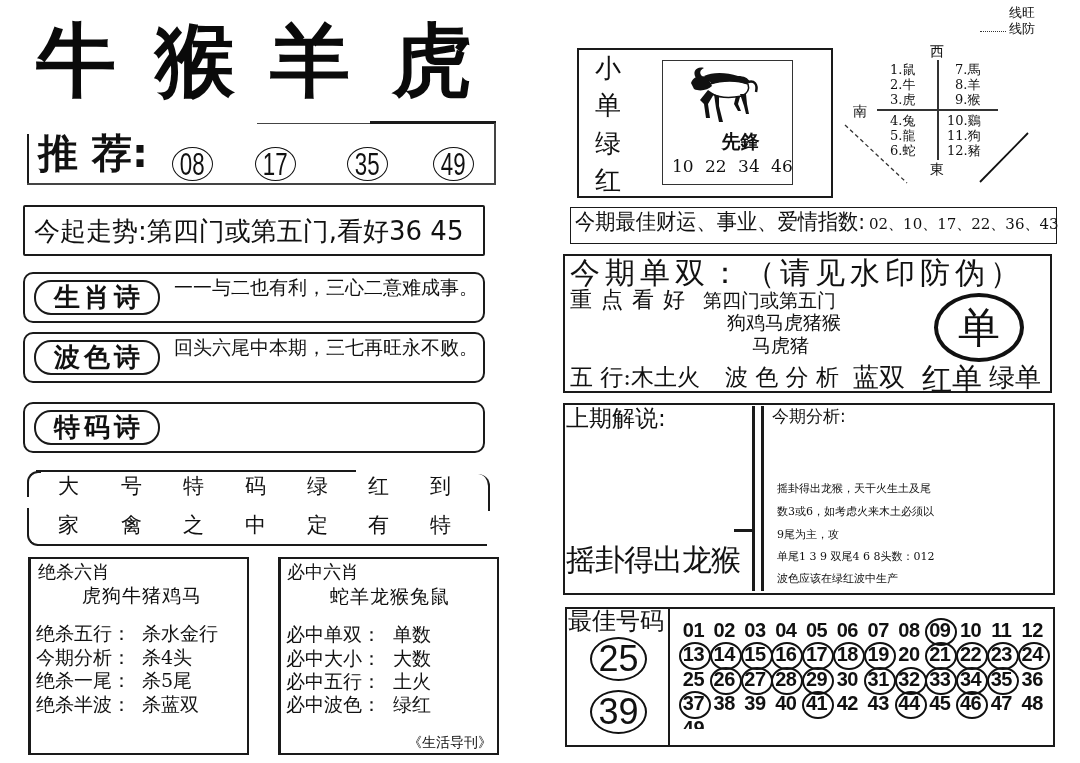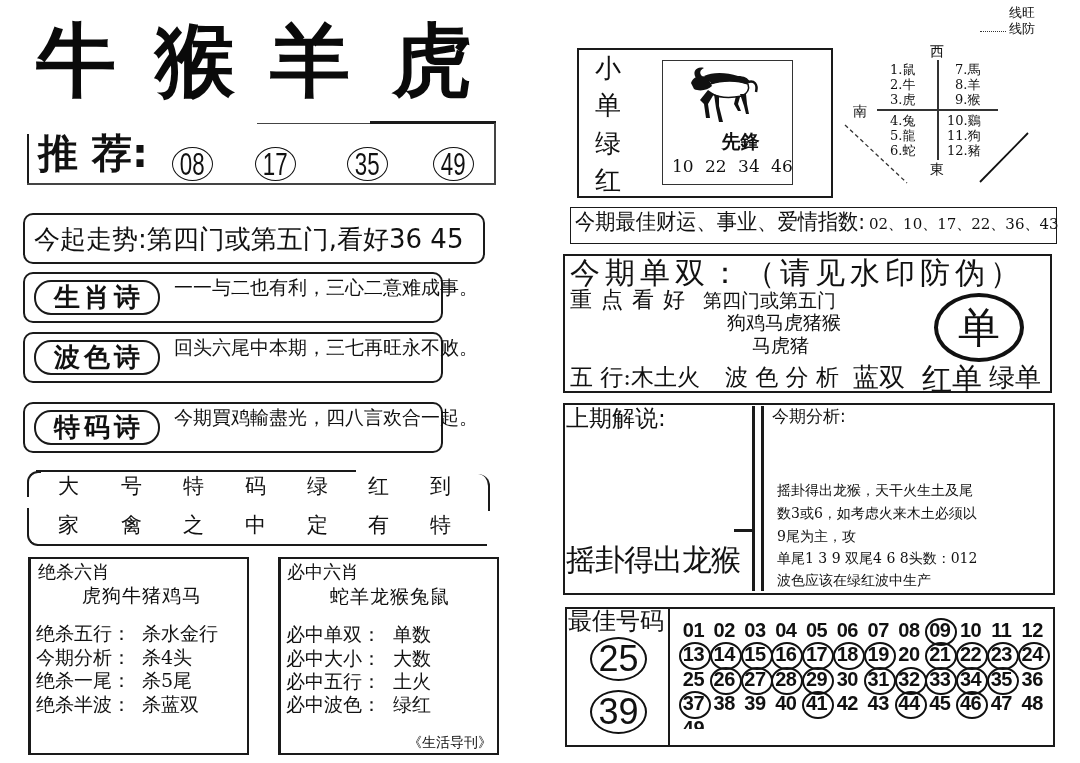"今起走势:第四门或第五门,看好36 45" .trend { border-radius: 10px -> 2px; top: 213px -> 205px }
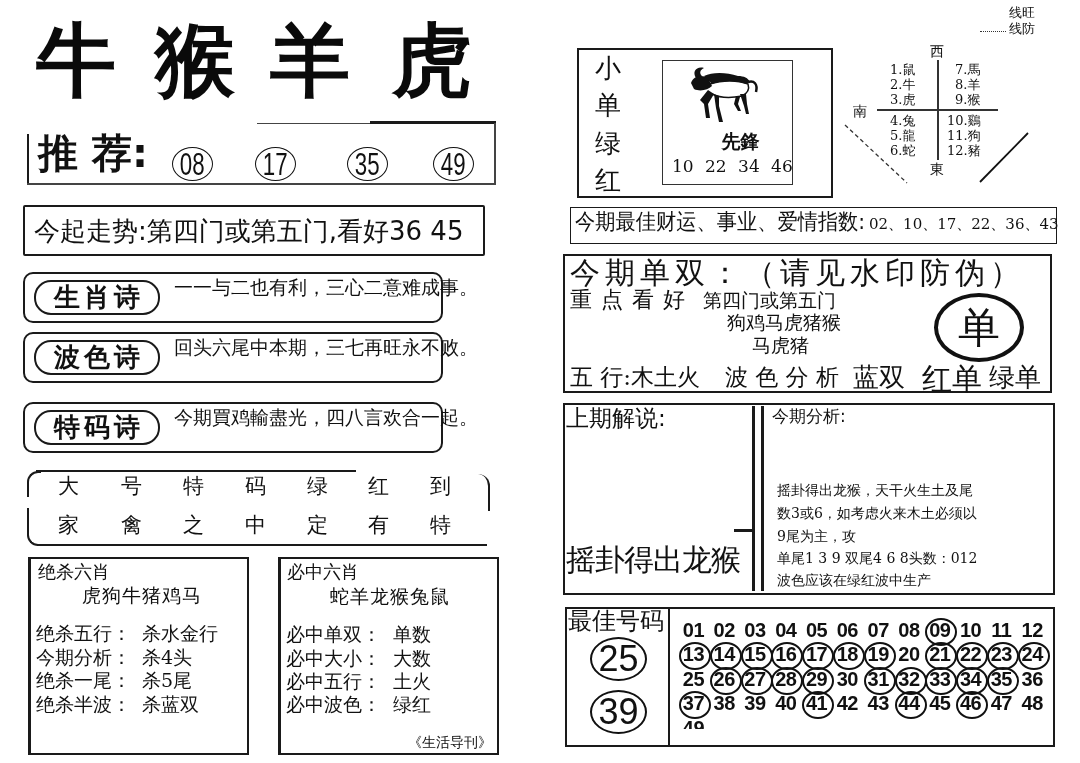"生肖诗" .poem { width: 420px -> 462px }
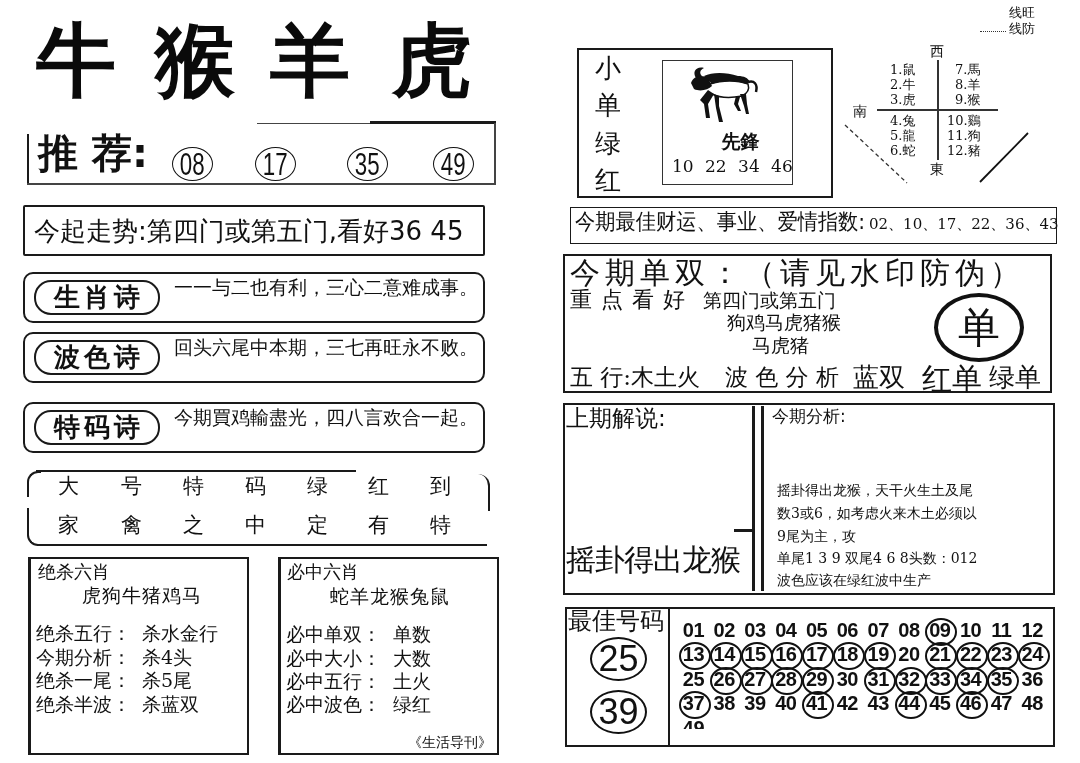"今期買鸡輸盡光，四八言欢合一起。" div { html: <div>今期買鸡輸盡光，四八言欢合一起。</div> -> none }
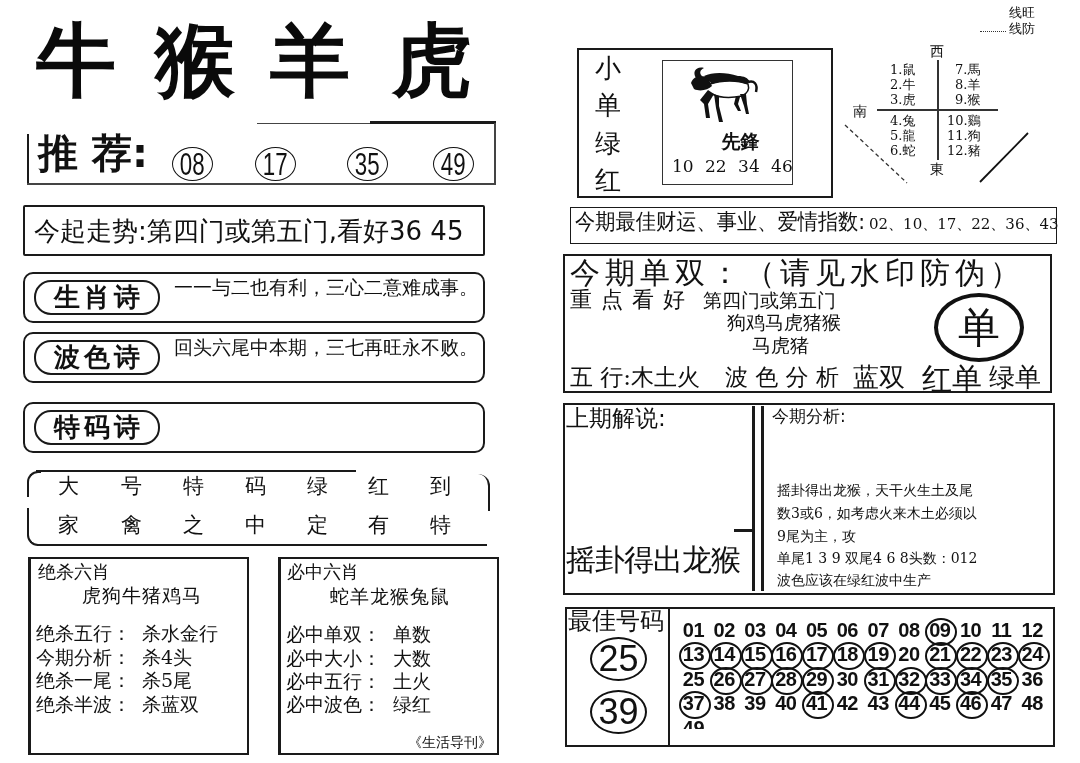"摇卦得出龙猴，天干火生土及尾" .an-line { font-size: 14px -> 11px }
